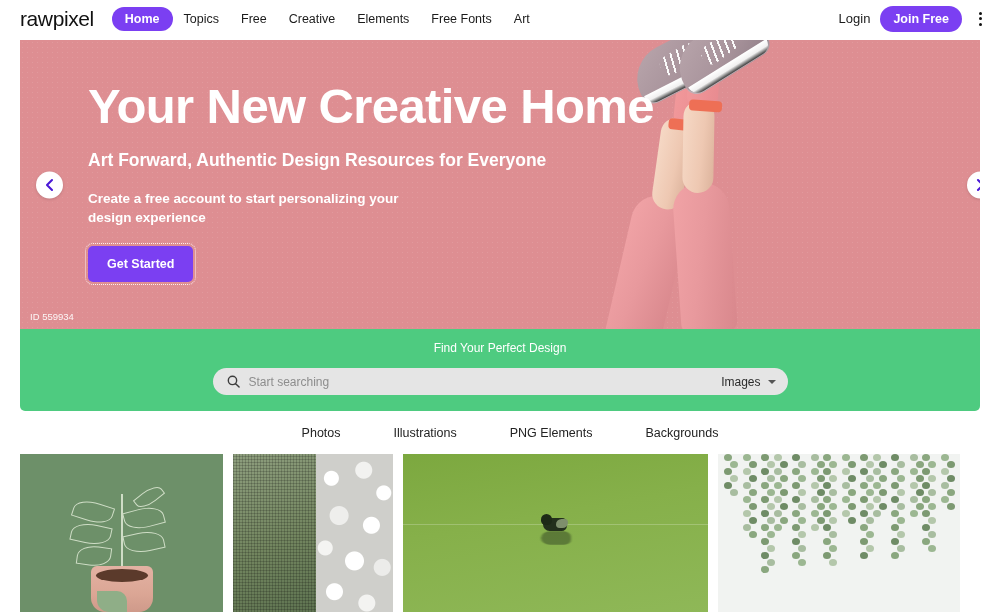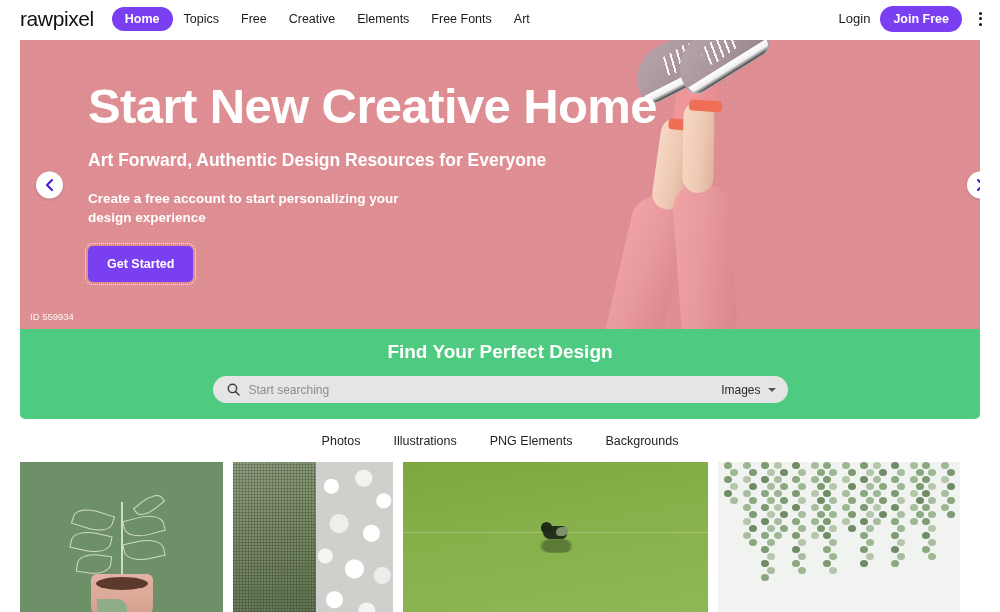"Start New Creative Home" div.hero-title { text: Start -> Your }
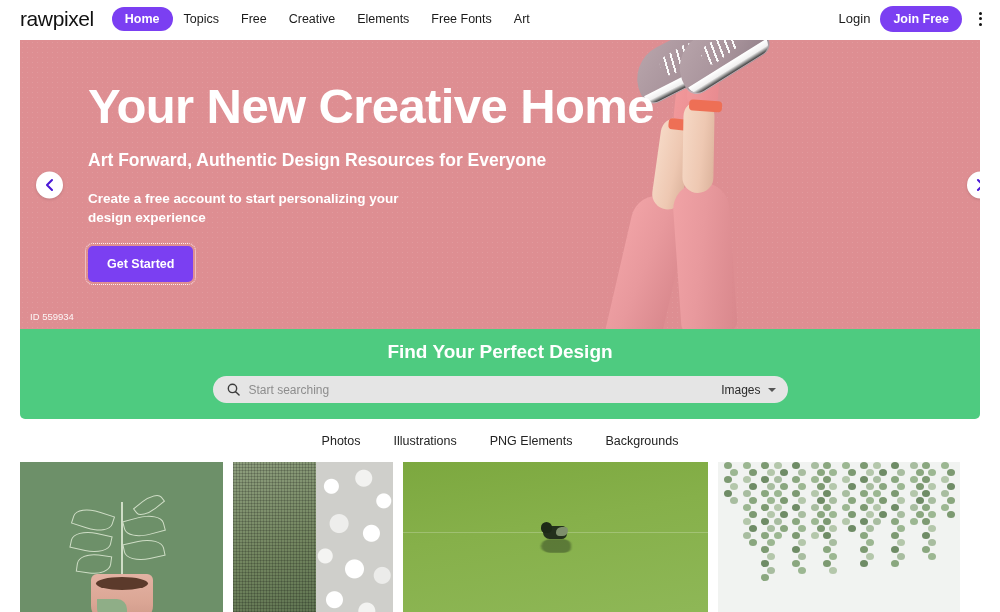"Find Your Perfect Design" .band-title { font-size: 19px -> 12px; font-weight: 700 -> 400 }
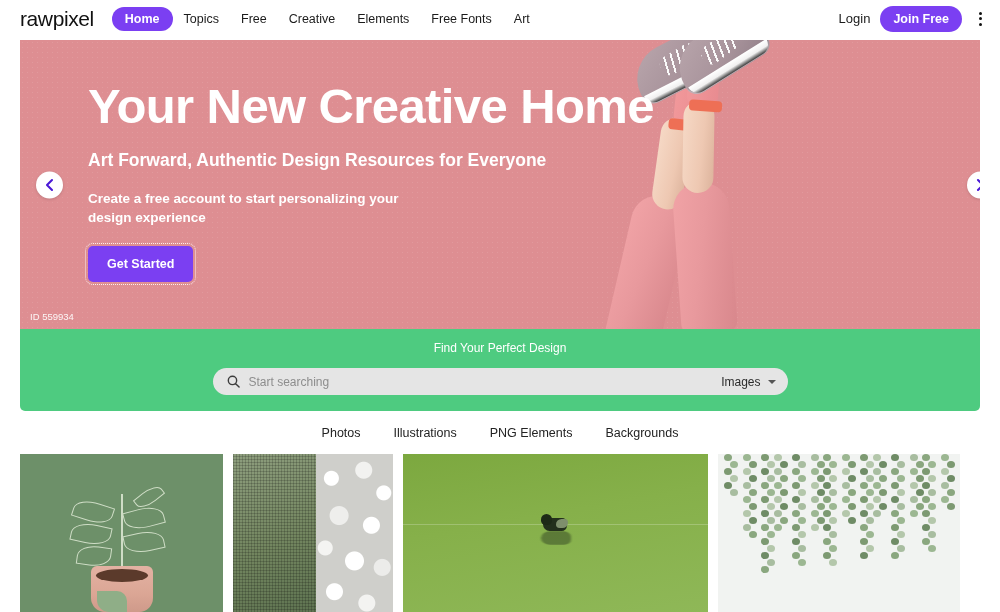"Photos" .cat { margin-left: none -> 20px }
